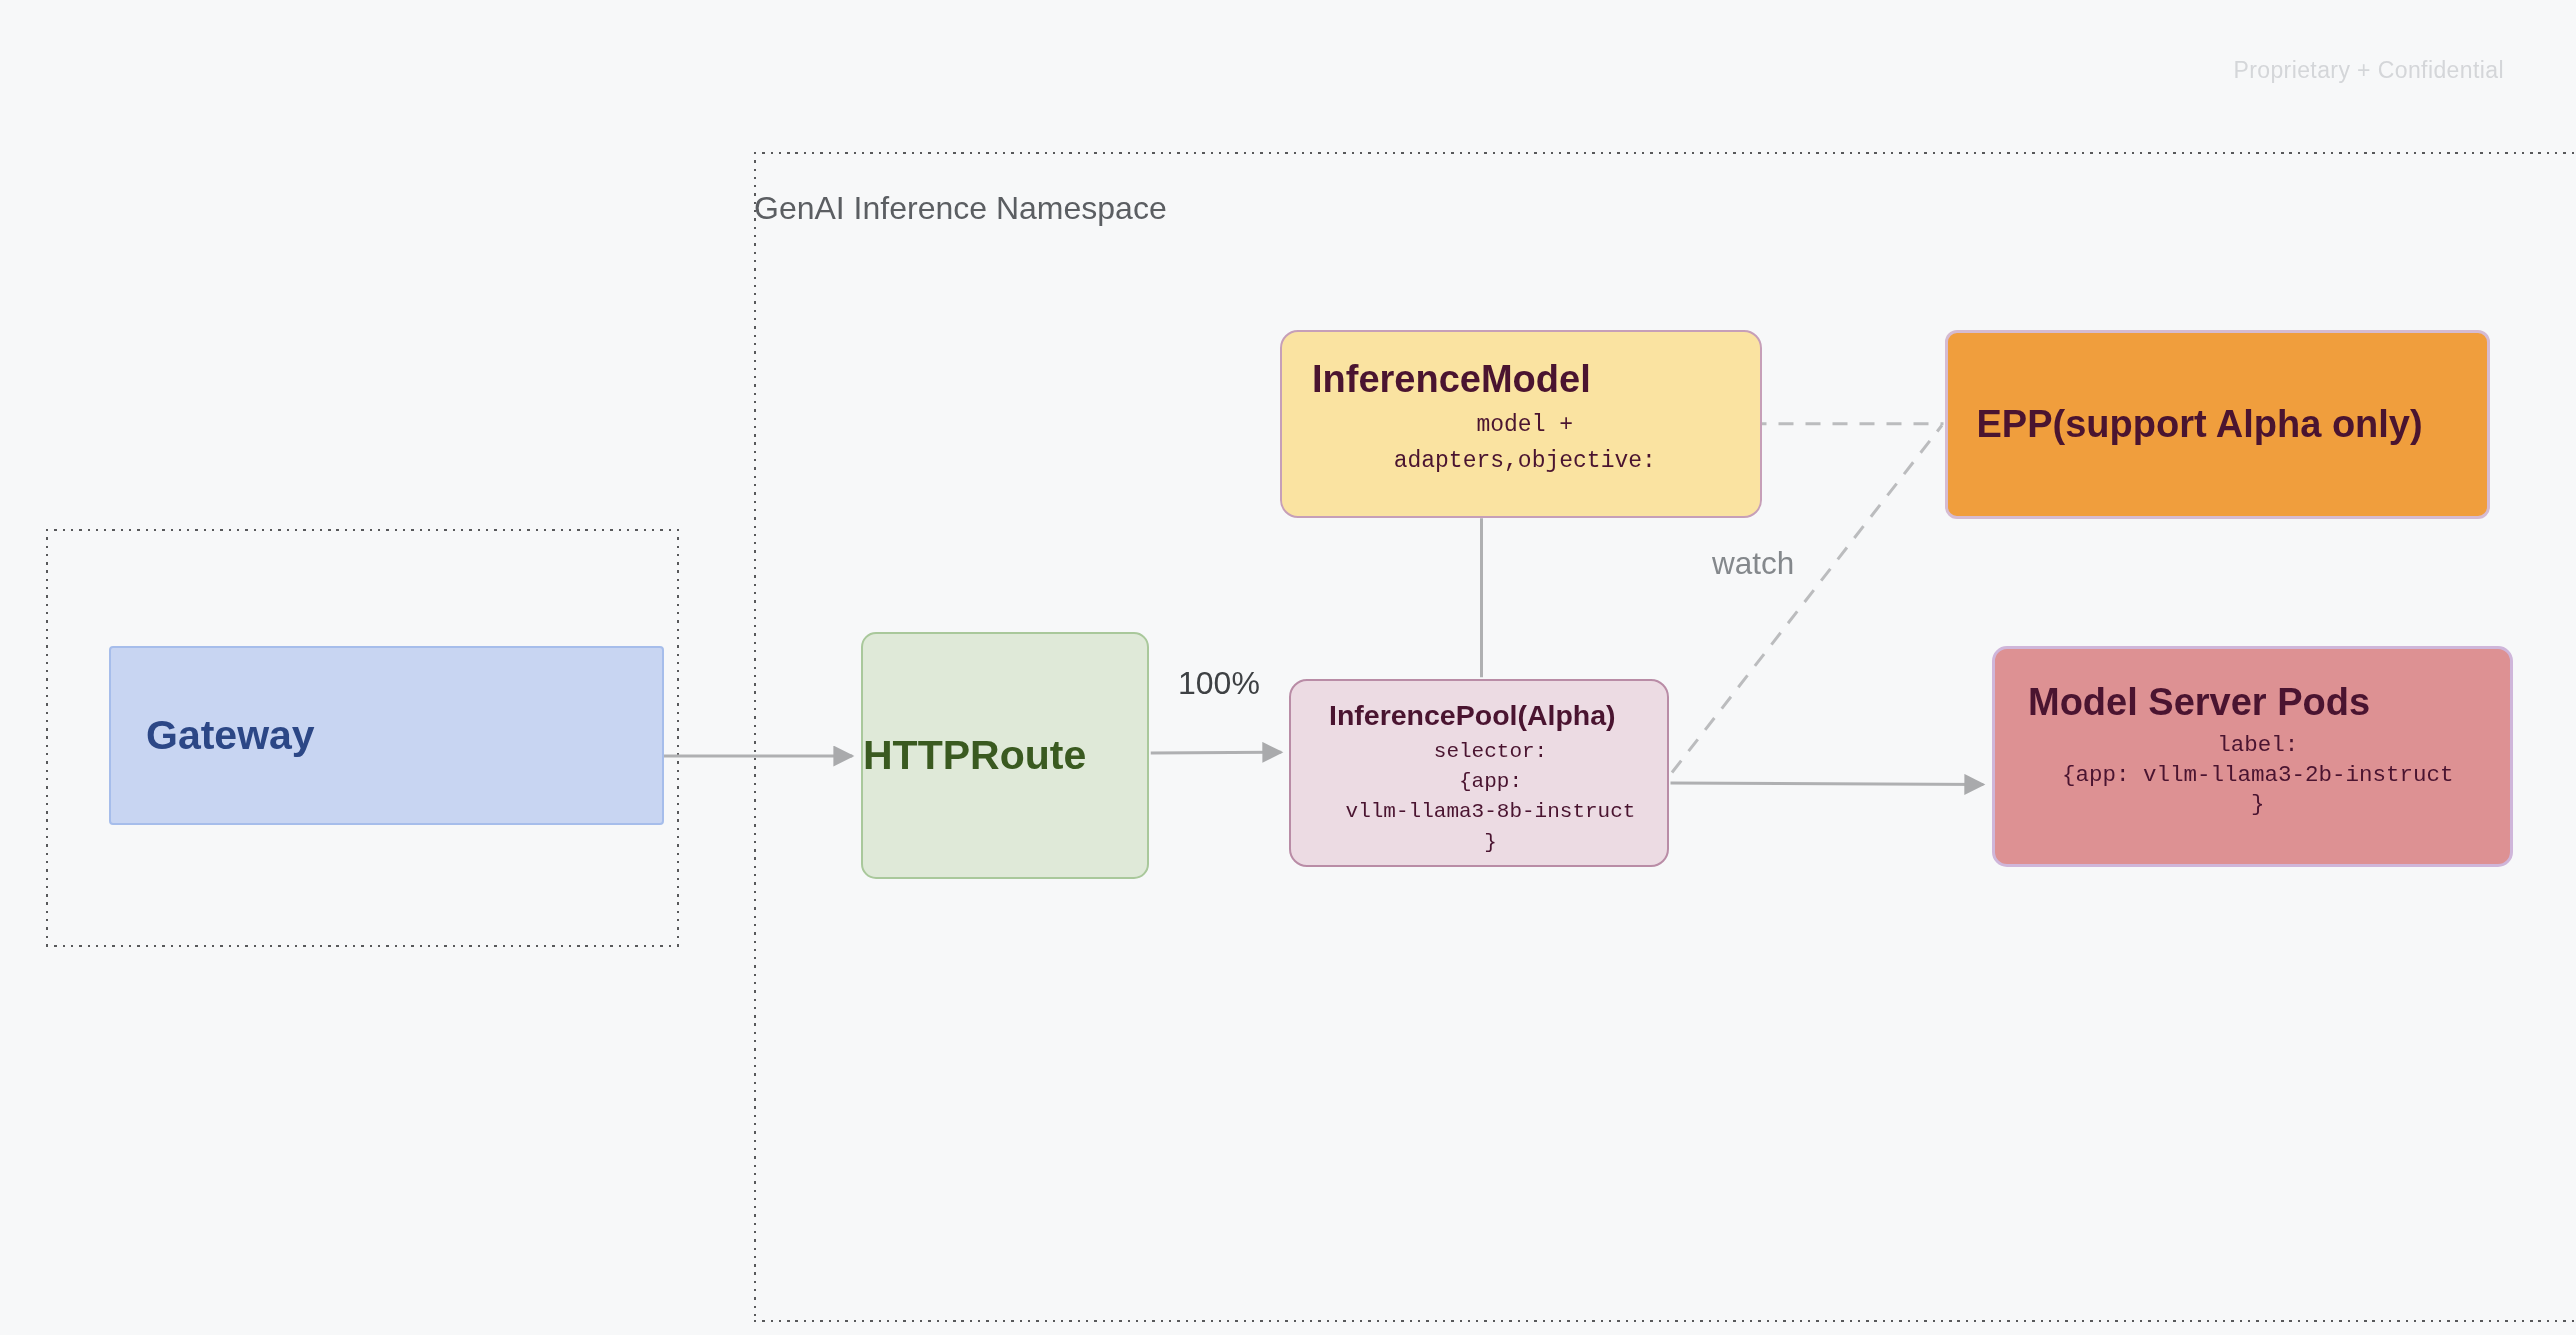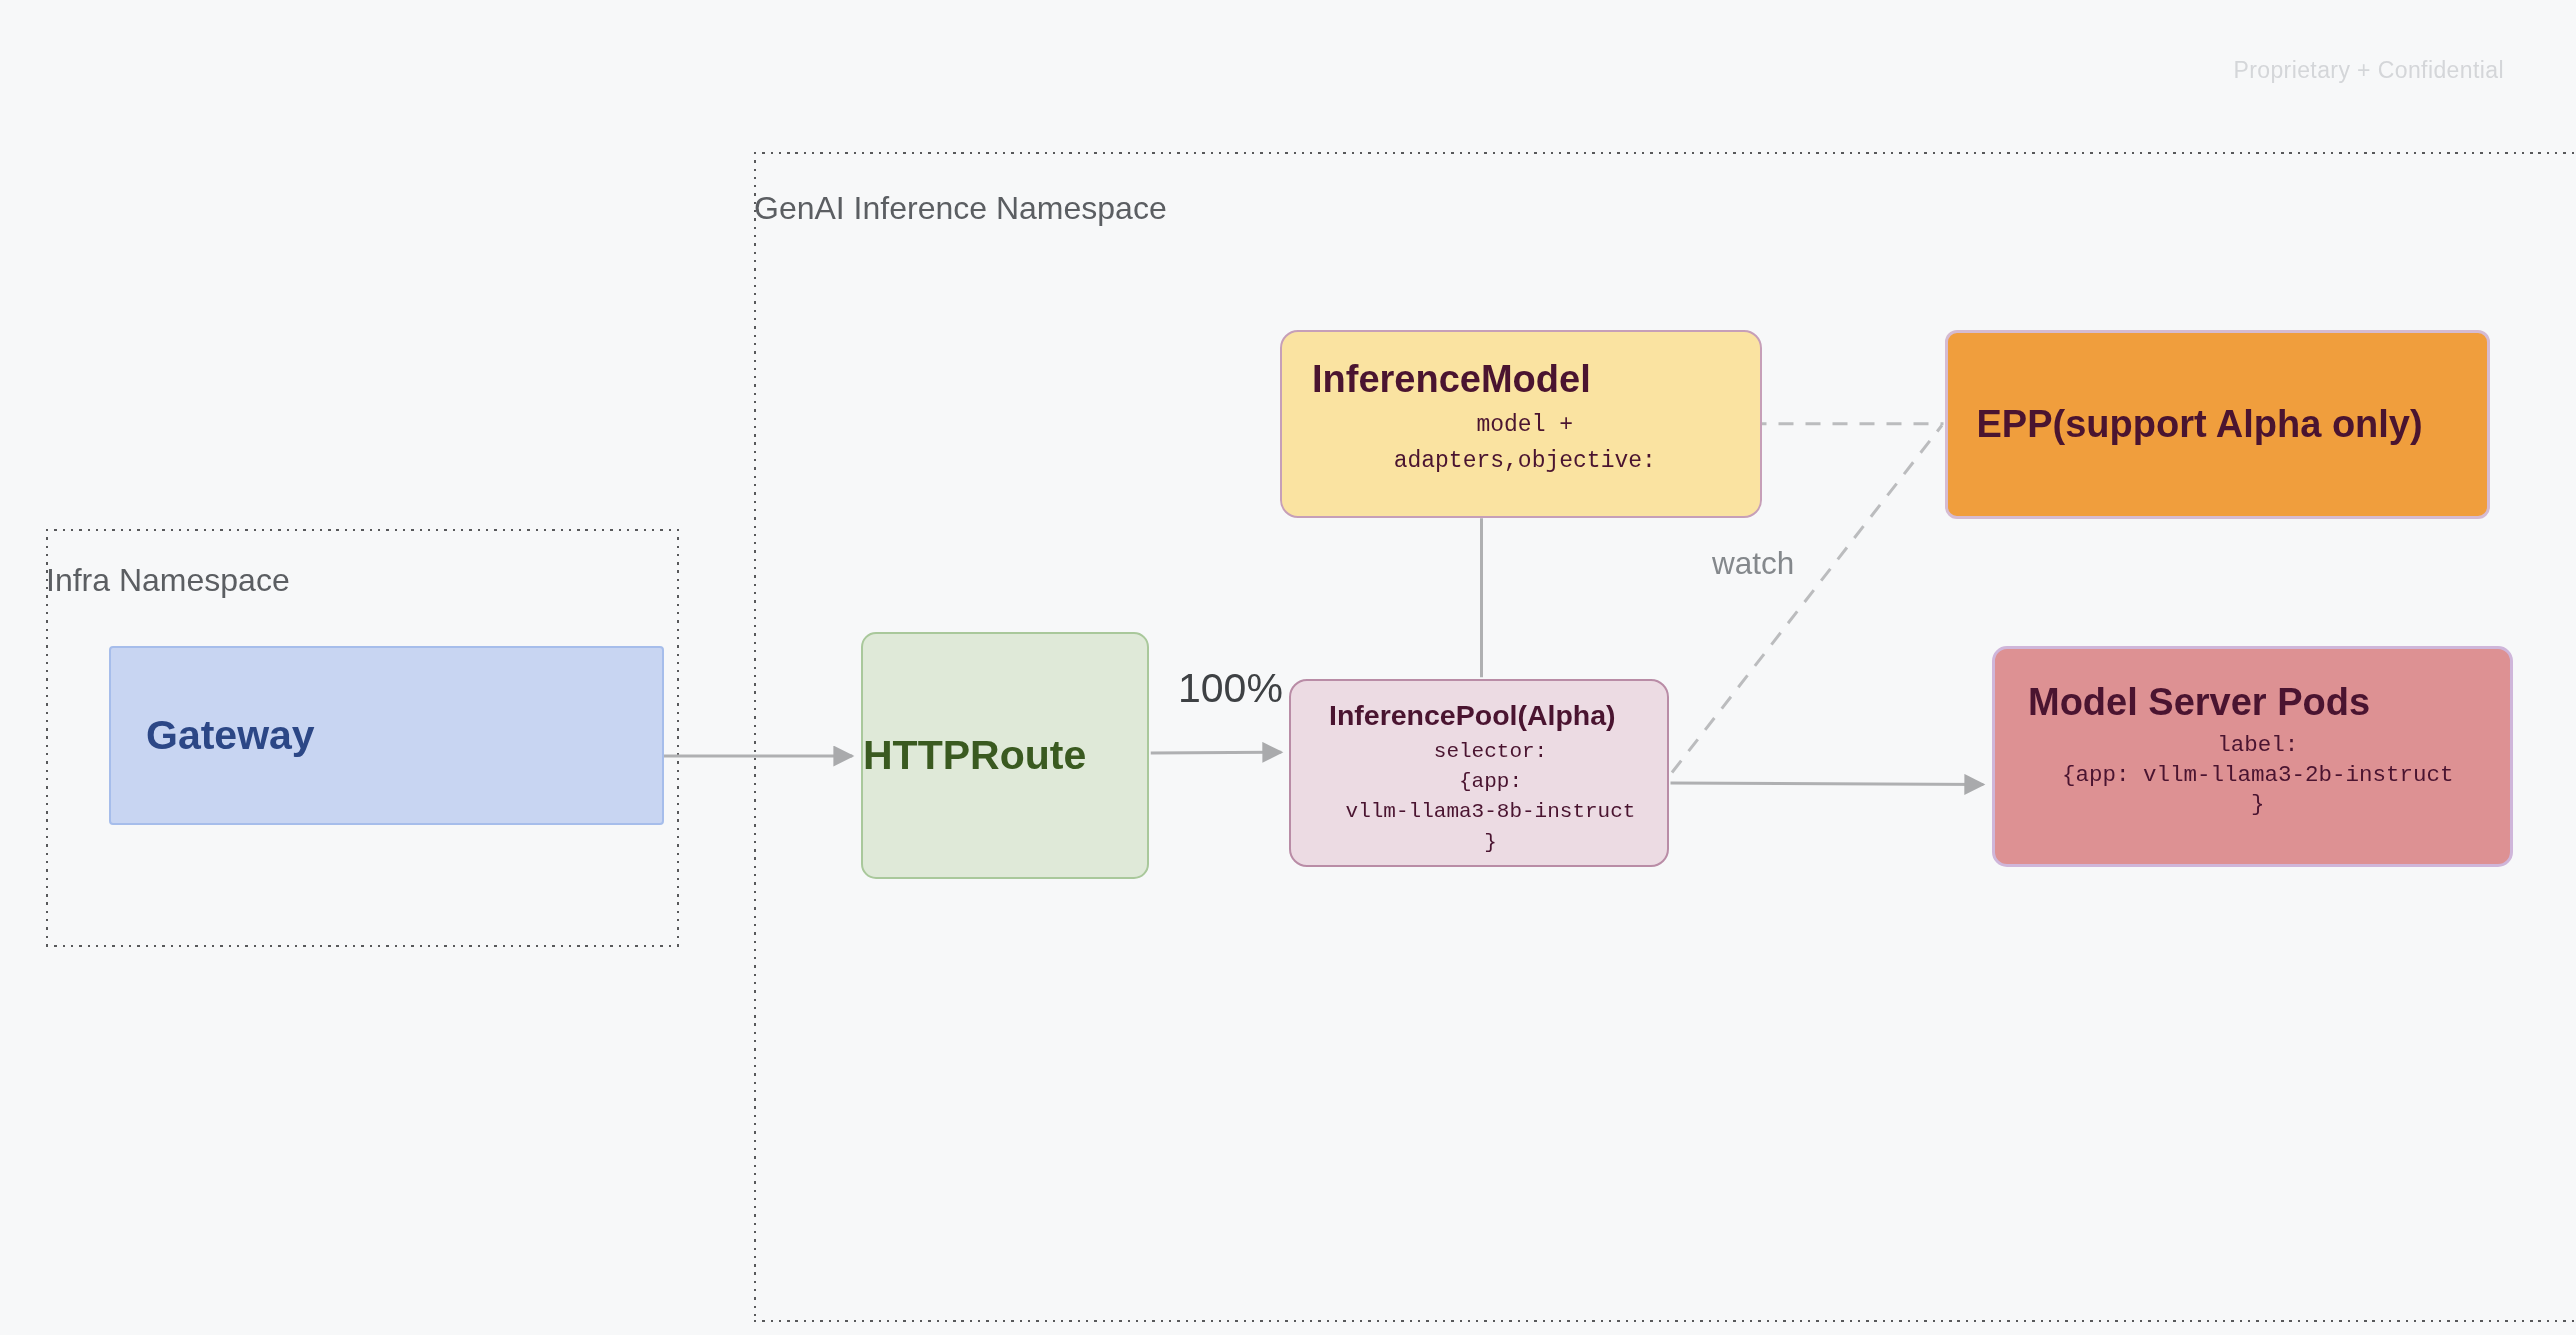"Infra Namespace" div.ns-title { html: <div>Infra Namespace</div> -> none }
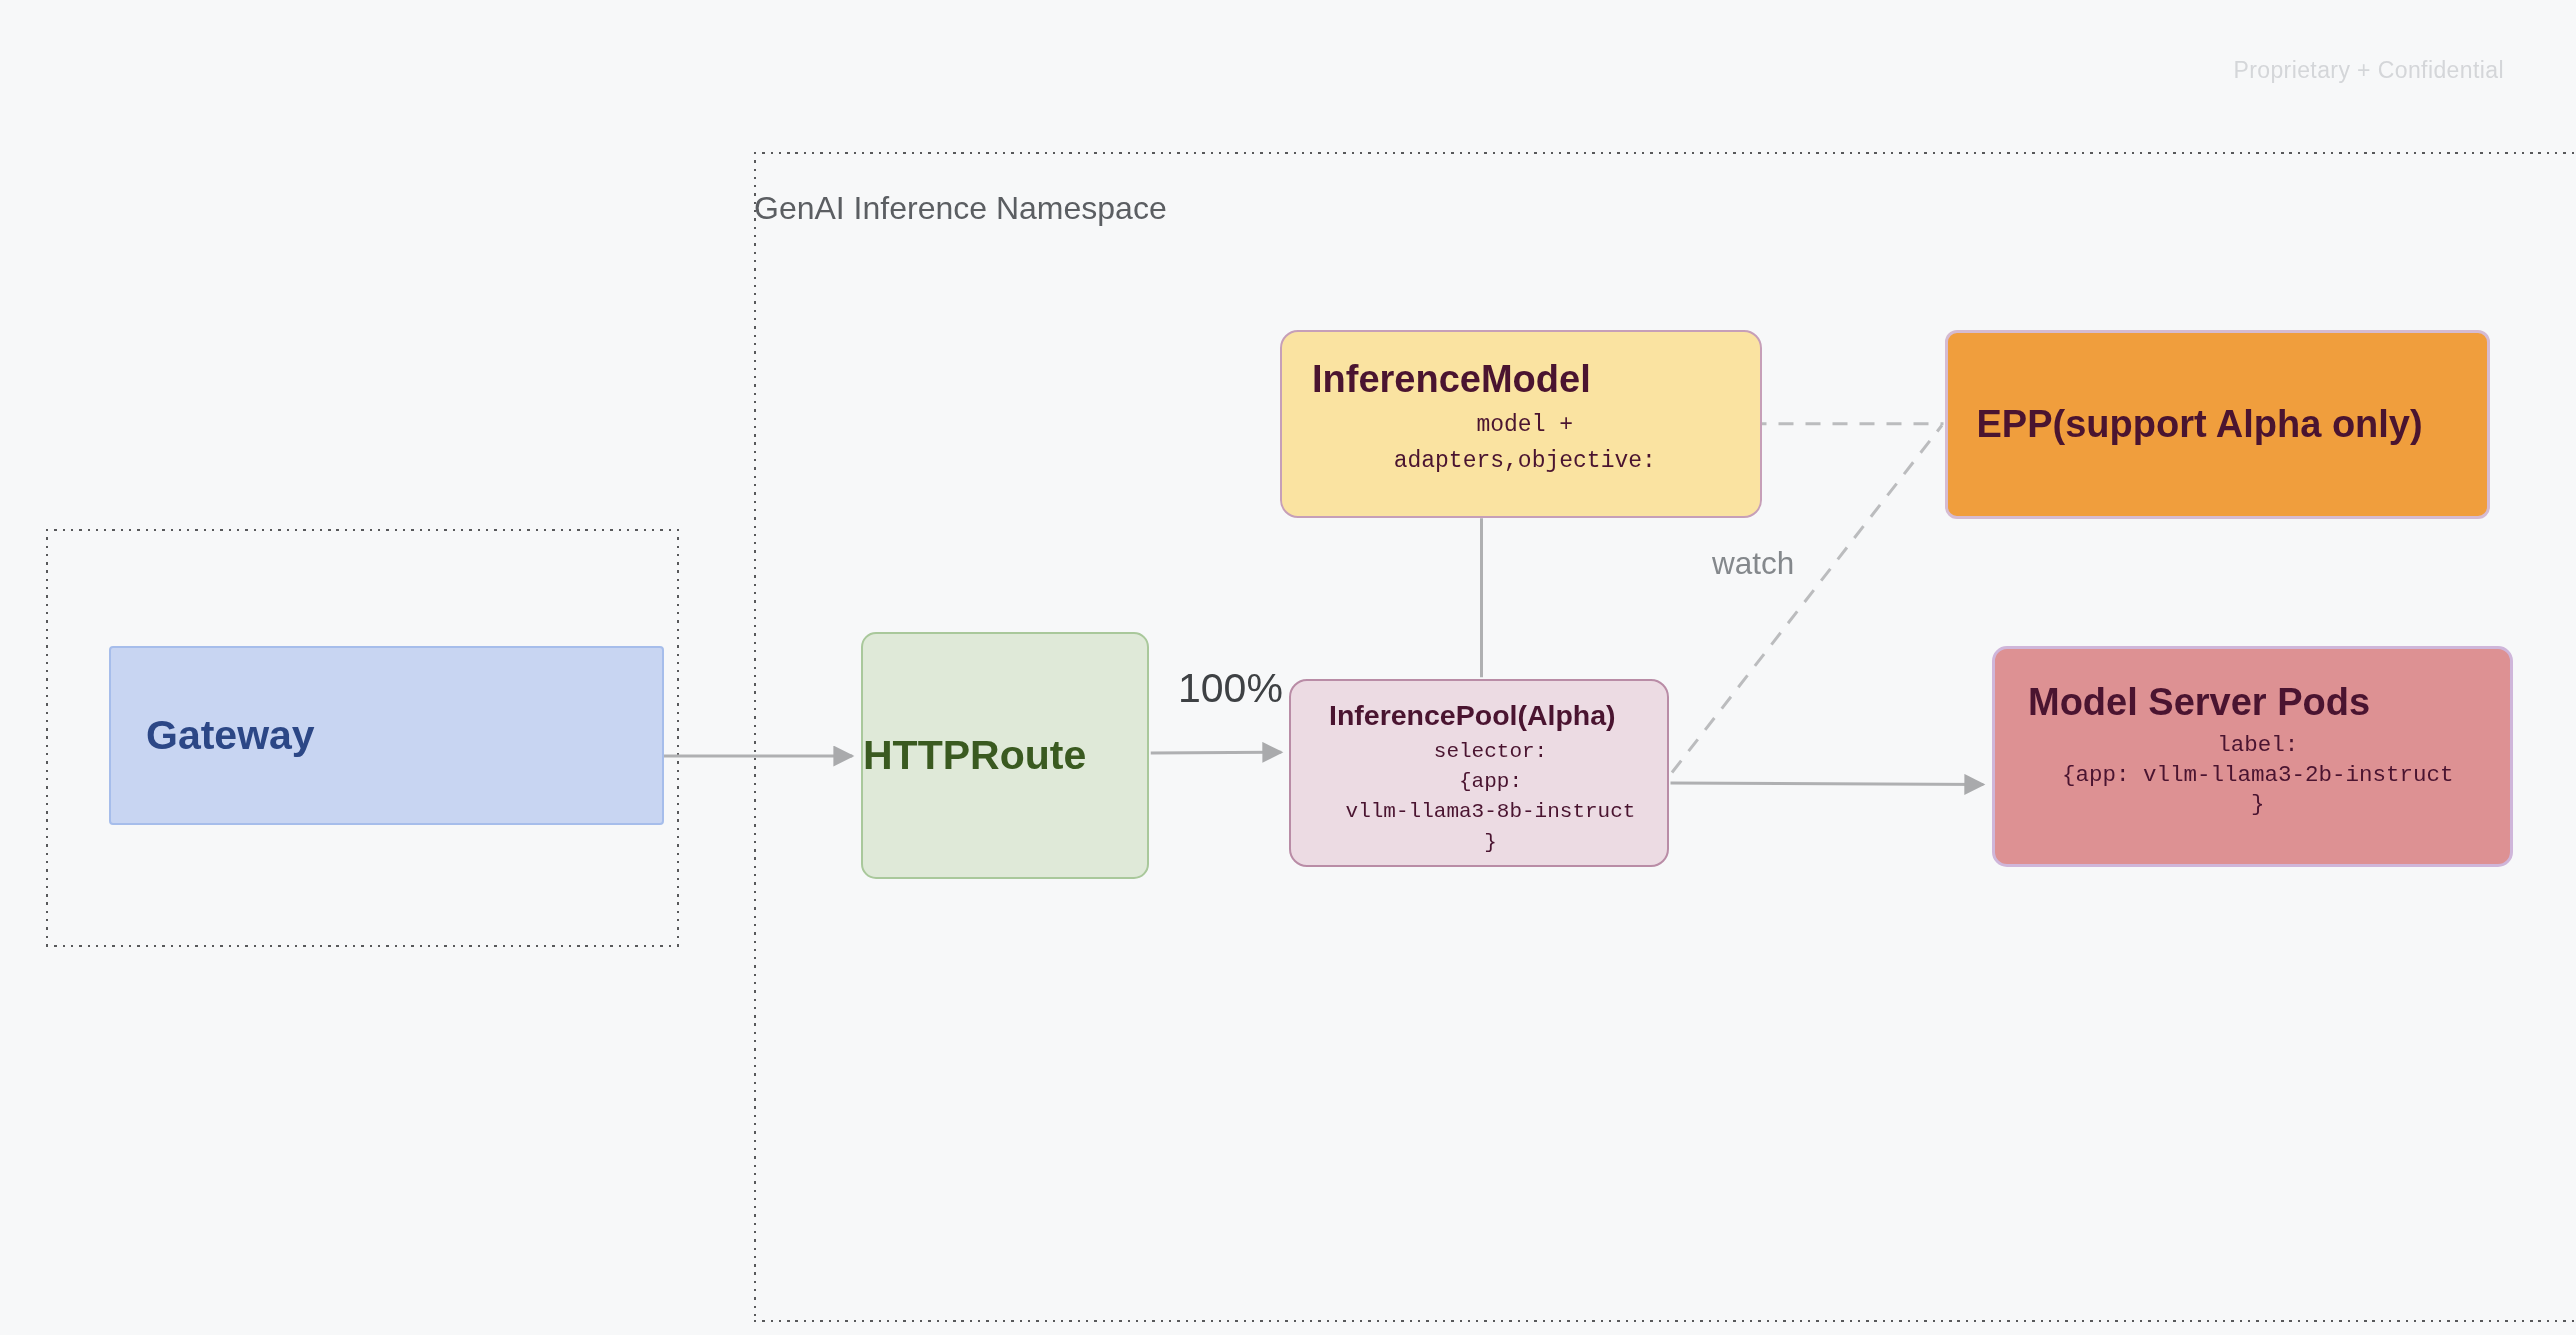"100%" .label-weight { font-size: 41px -> 32px }
